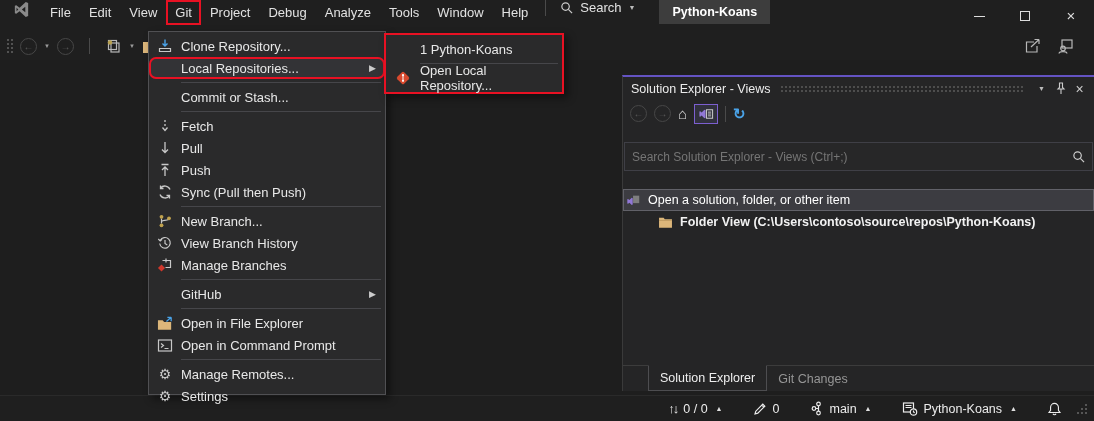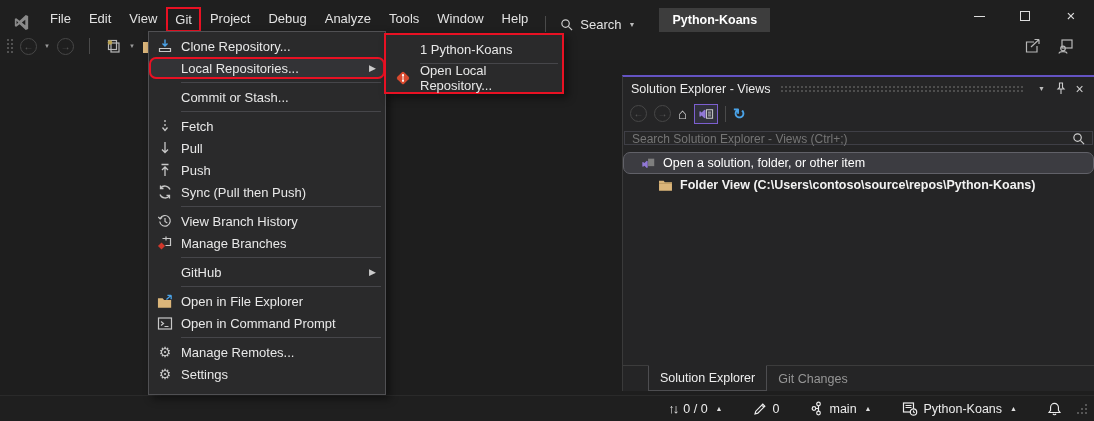"File" .titlebar { align-items: flex-end -> flex-start }
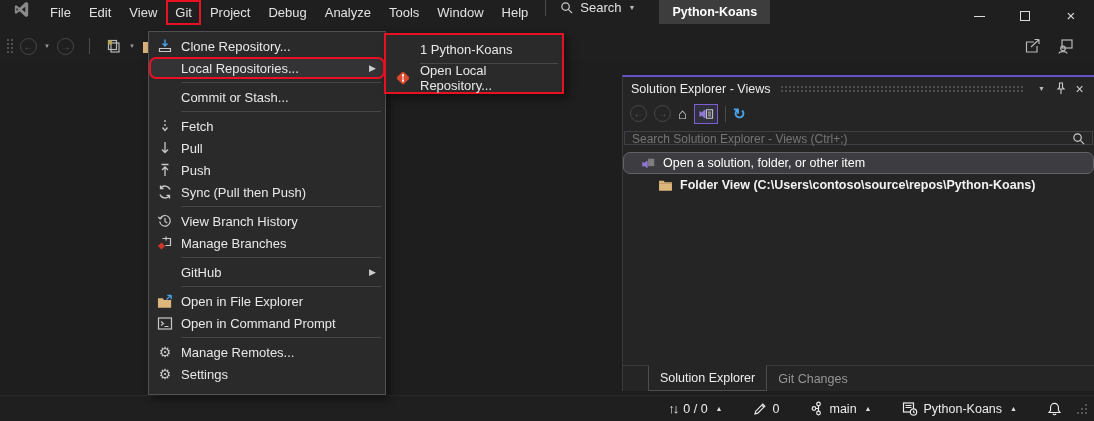"Search Solution Explorer - Views" .panel-search { align-items: flex-start -> center; height: 14px -> 29px; margin: 4px 1px -> 15px 1px }
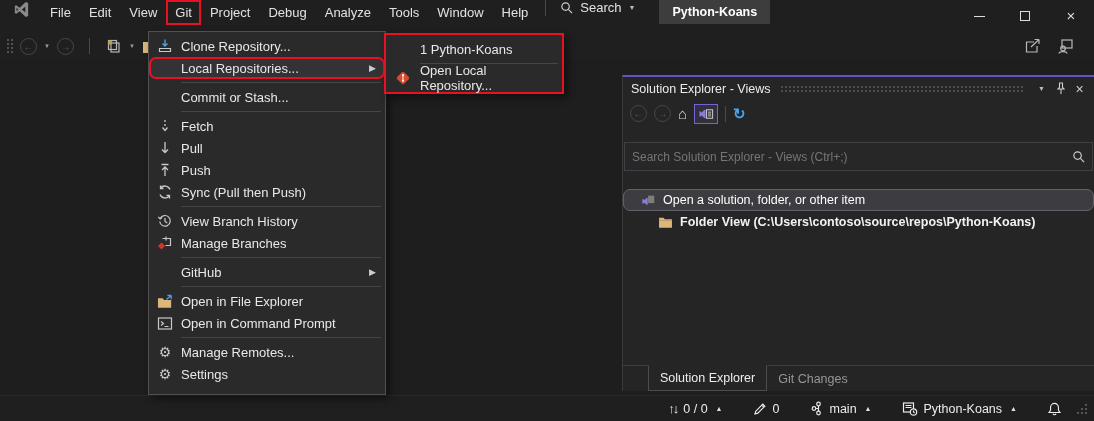"Open a solution, folder, or" .indent1 { border-radius: 7px -> none; padding-left: 17px -> 2px }
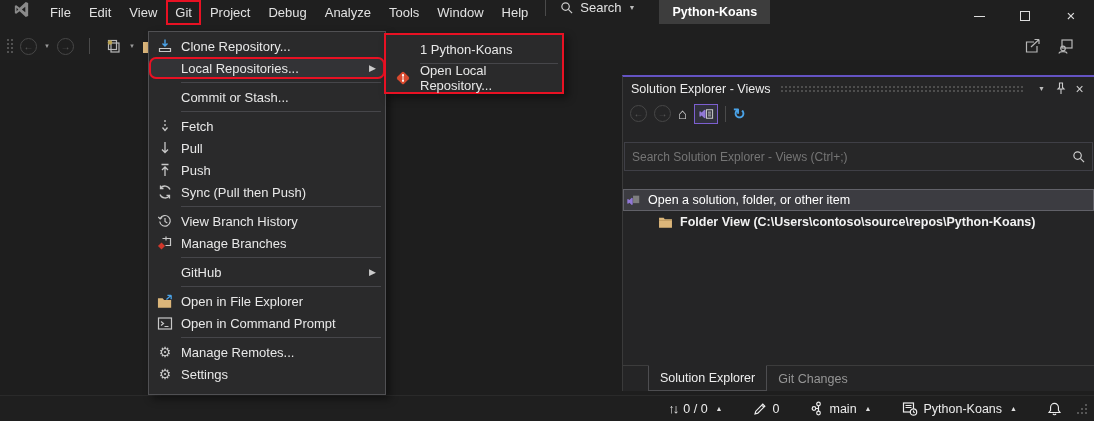"New Branch..." div.gm-item { html: none -> <div> <span> <svg> <path></path> <circle></circle> <circle></circle> <circle></circle> </svg> </span> <span>New Branch...</span> </div> }
